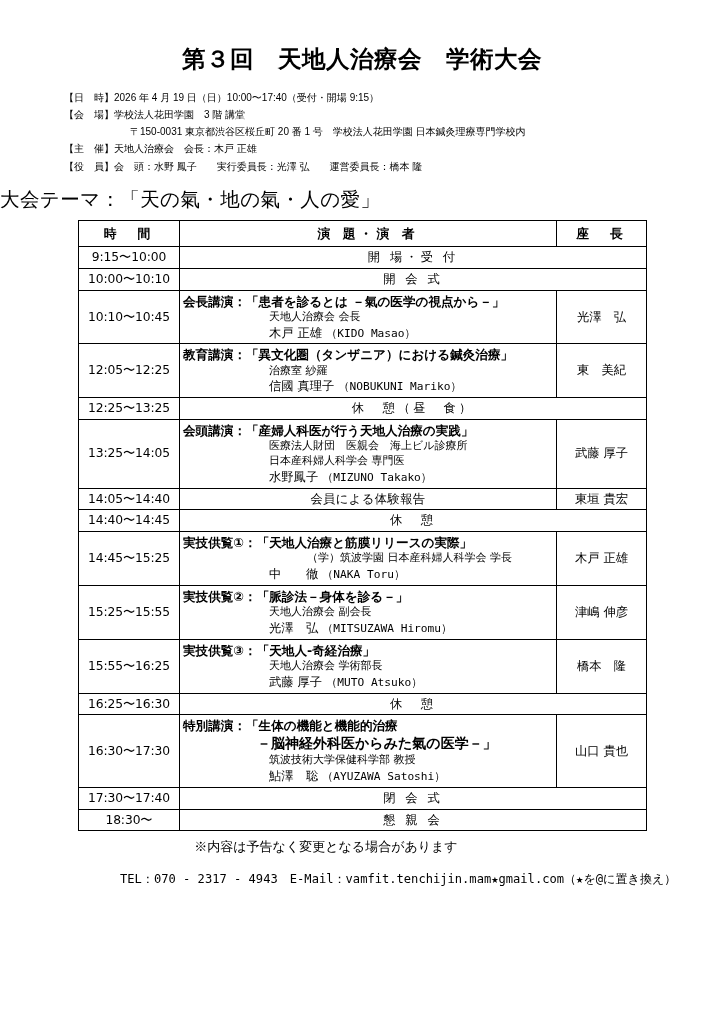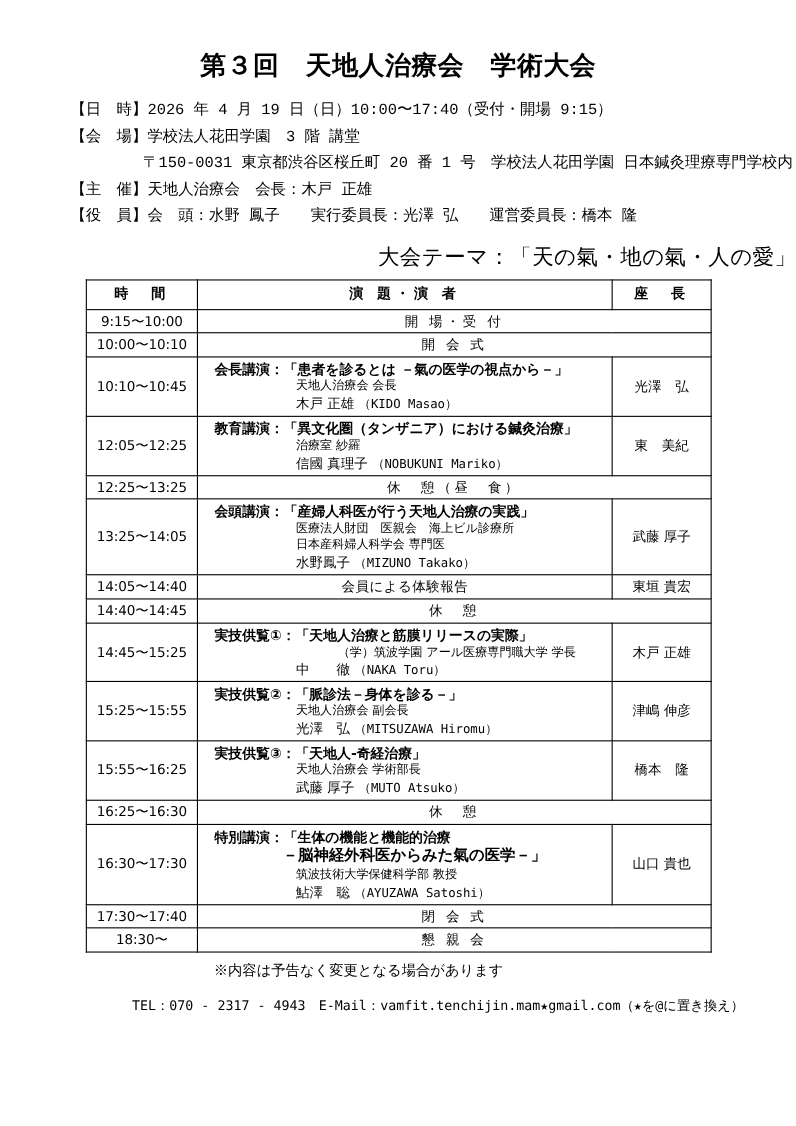"【日 時】2026 年 4 月" .header-info { font-family: Liberation Mono, monospace -> Liberation Sans, sans-serif; font-size: 14px -> 10px }
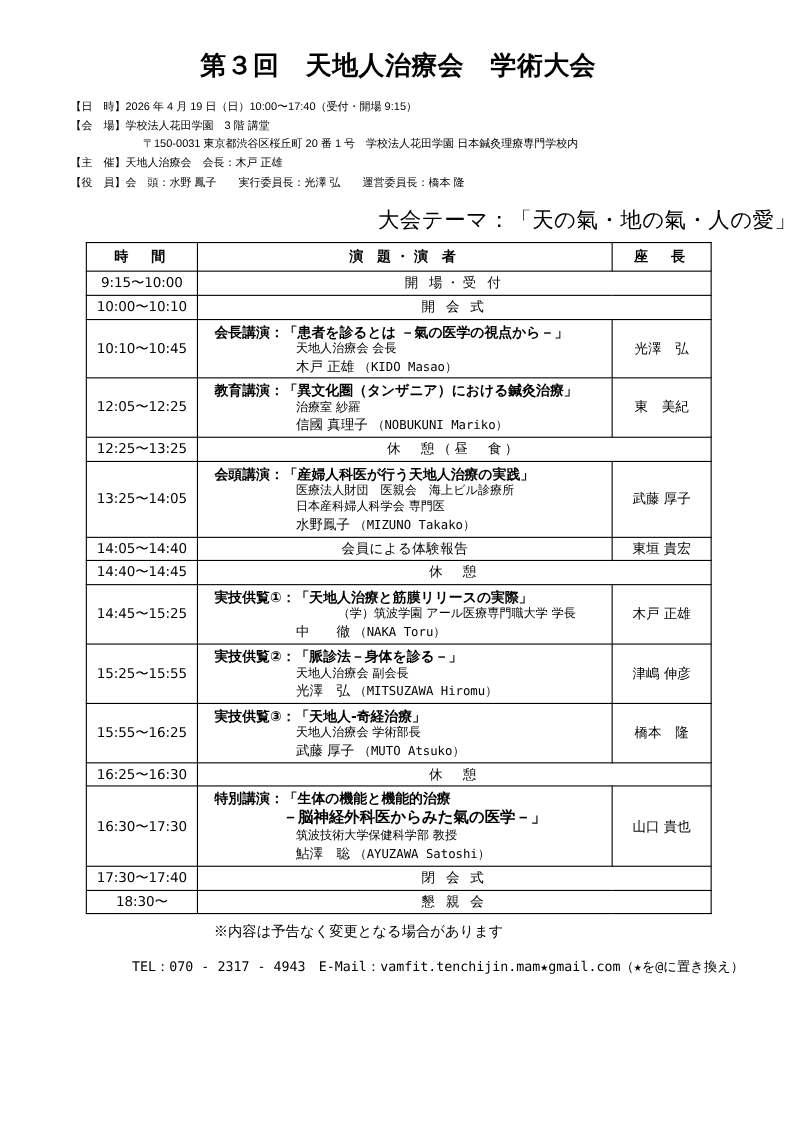"大会テーマ：「天の氣・地の氣・人の愛」" .theme-line { text-align: right -> left }
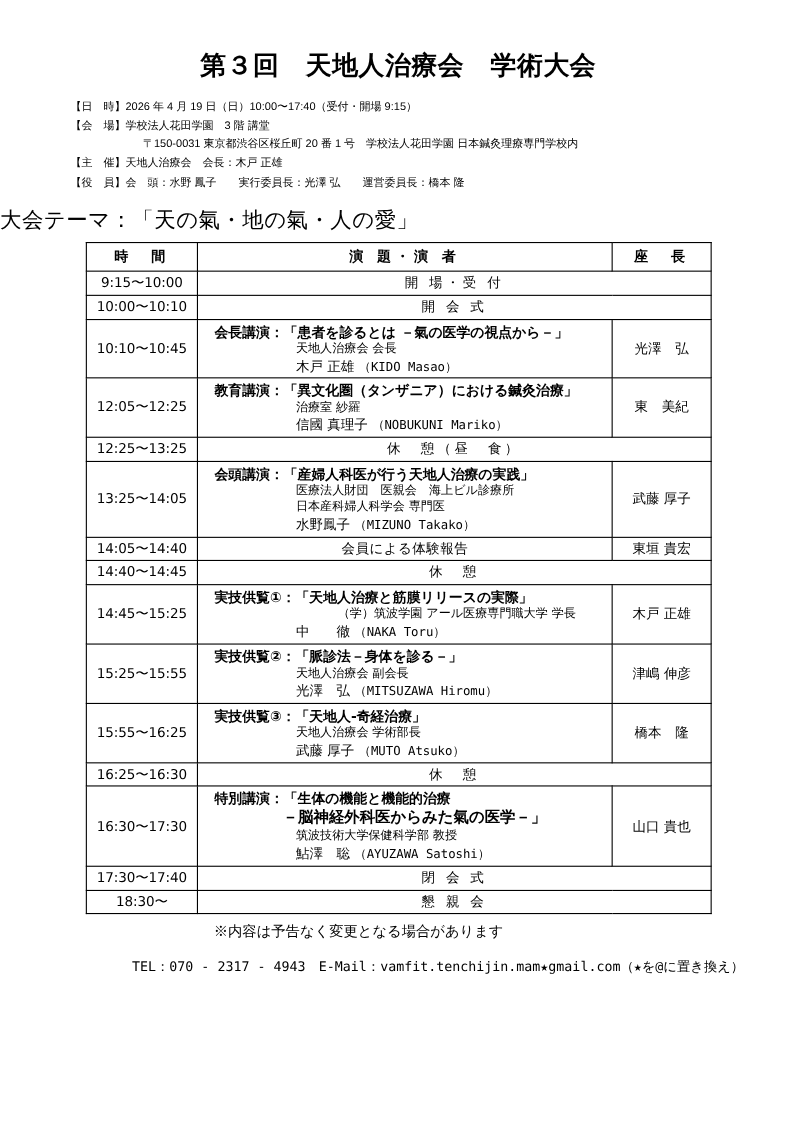"会長講演：「患者を診るとは －氣の医学の視点から－」" .prog-title { margin-left: 12px -> none }
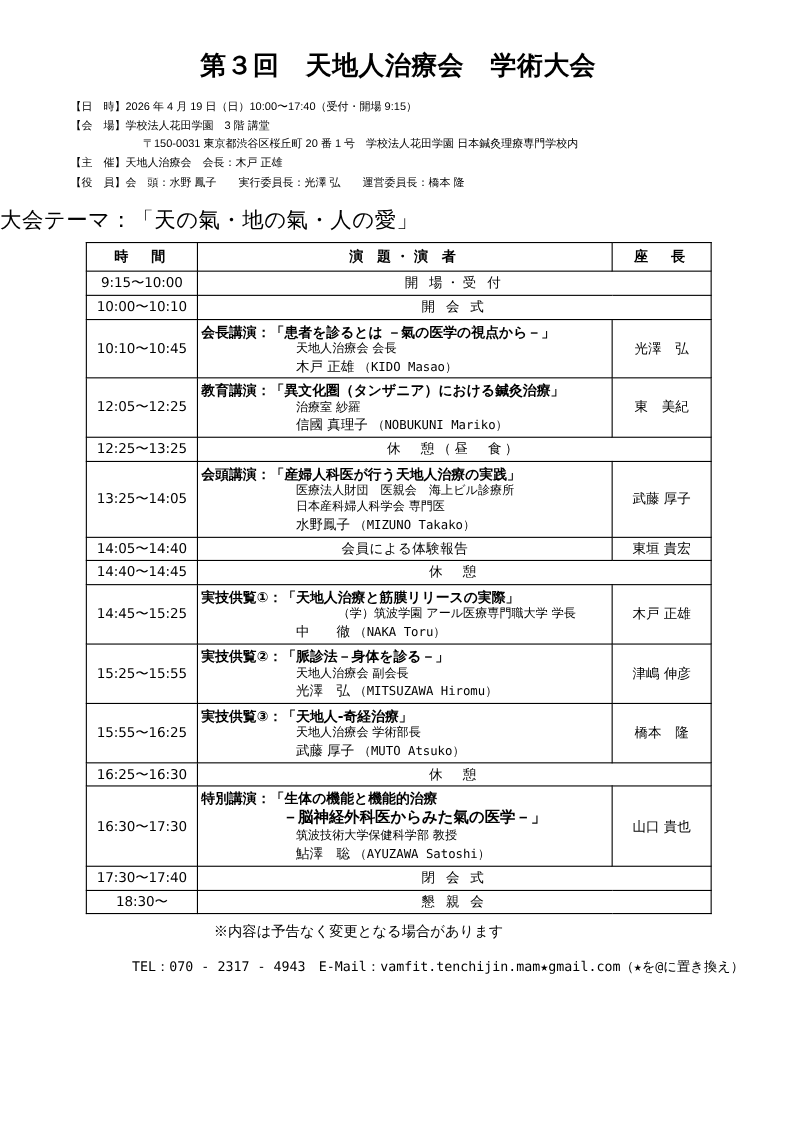"（学）筑波学園 アール医療専門職大学 学長" span.prog-sub { text: アール医療専門職大学 -> 日本産科婦人科学会 }
